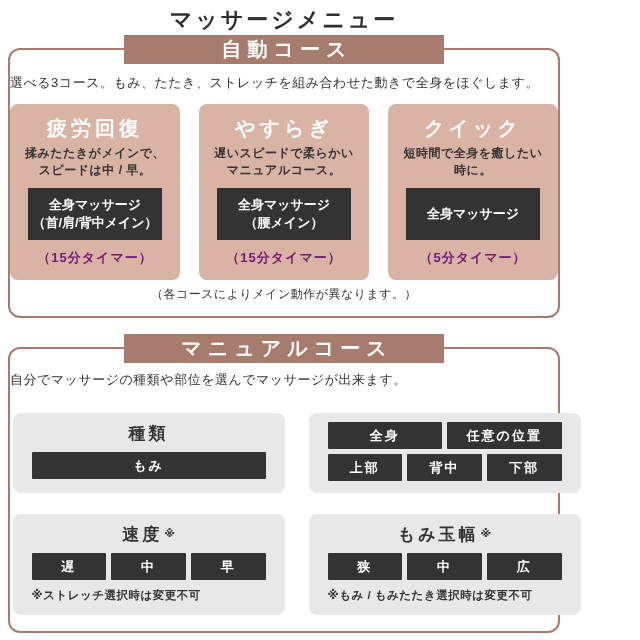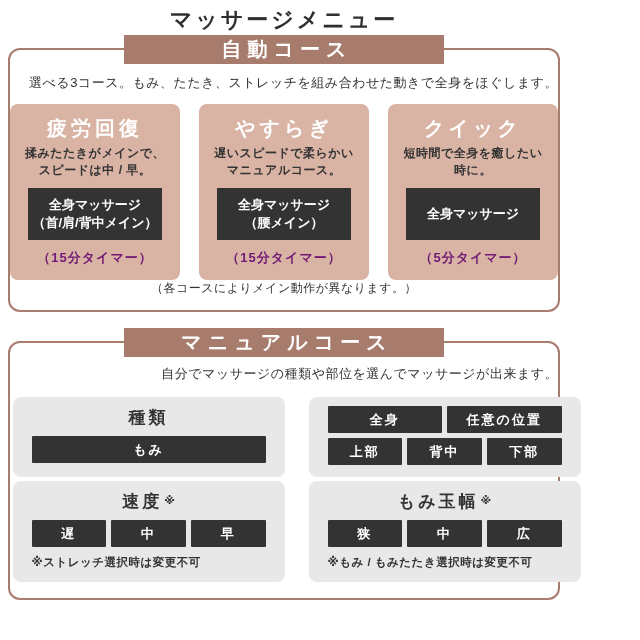"選べる3コース。もみ、たたき、ストレッチを組み合わせた動きで全身をほぐします。" .section-desc { text-align: right -> left }
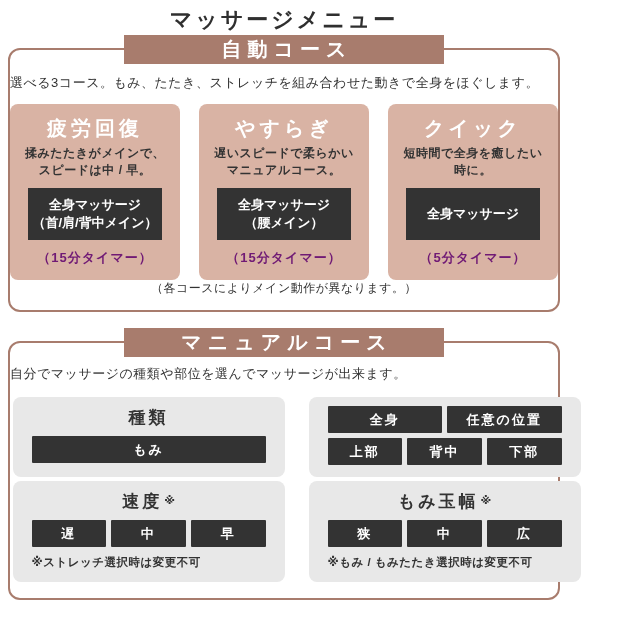"（各コースによりメイン動作が異なります。）" .section-note { margin-top: 0 -> 6px }
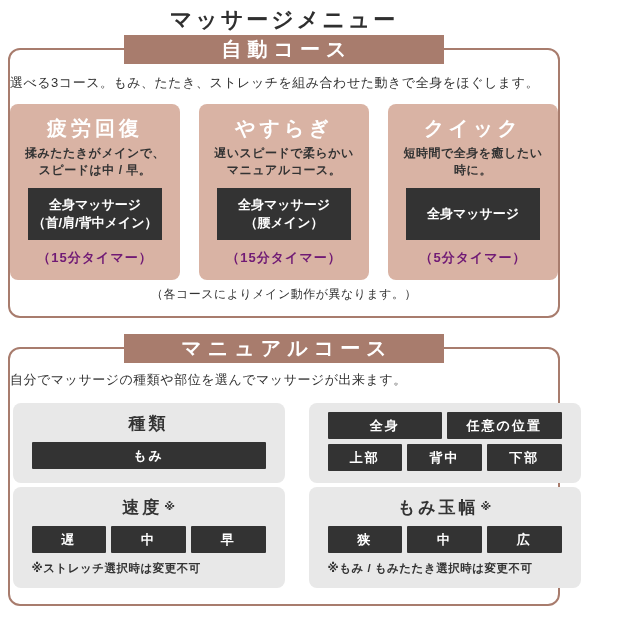"種類" .panels-grid { gap: 4px 24px -> 21px 24px; margin-top: 14px -> 24px }
